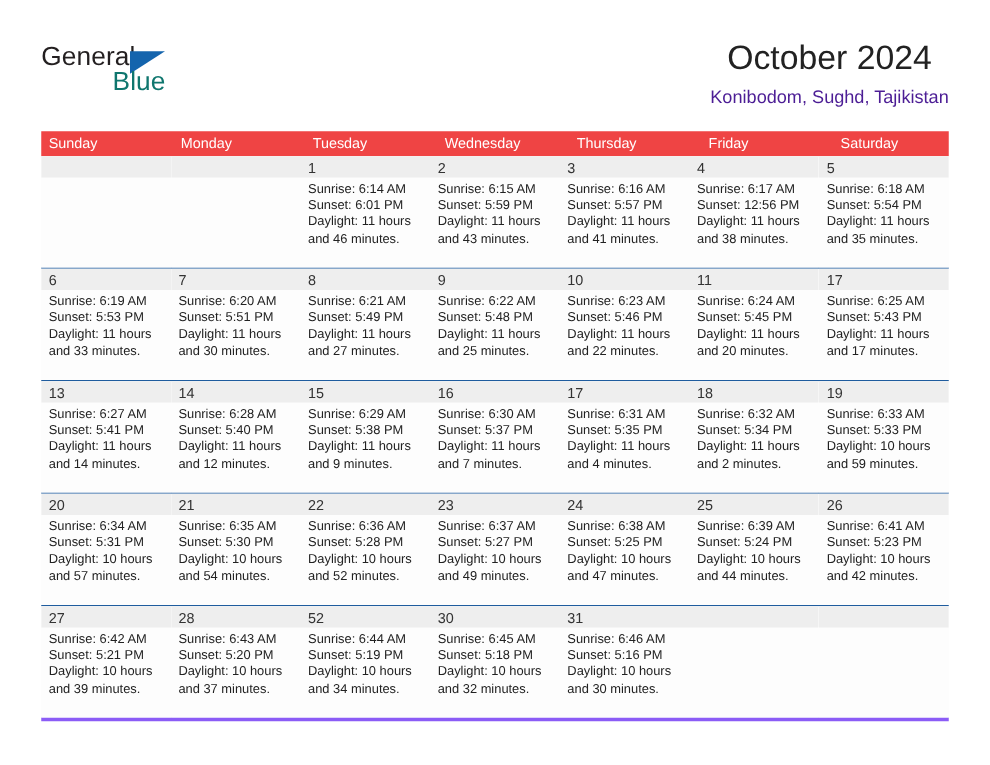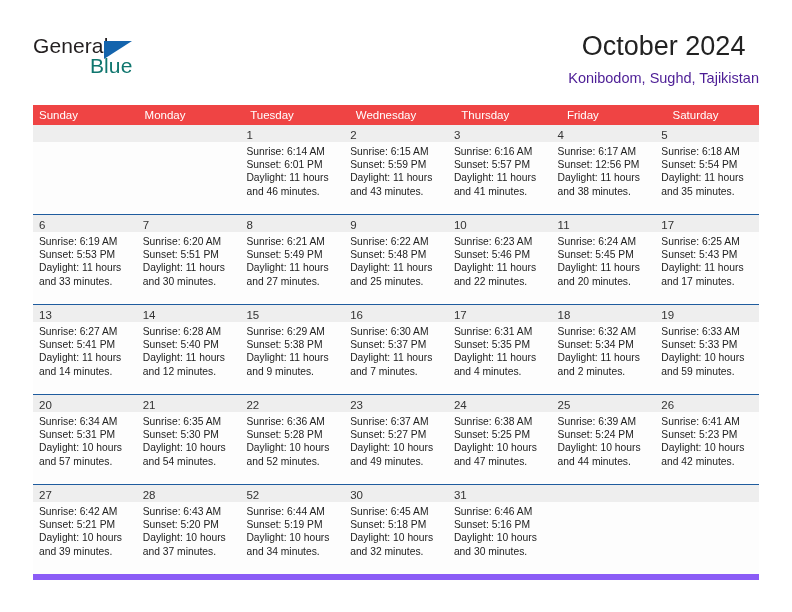"27" .week.last { border-bottom: 6px solid #8b5cf6 -> 3px solid #8b5cf6 }
